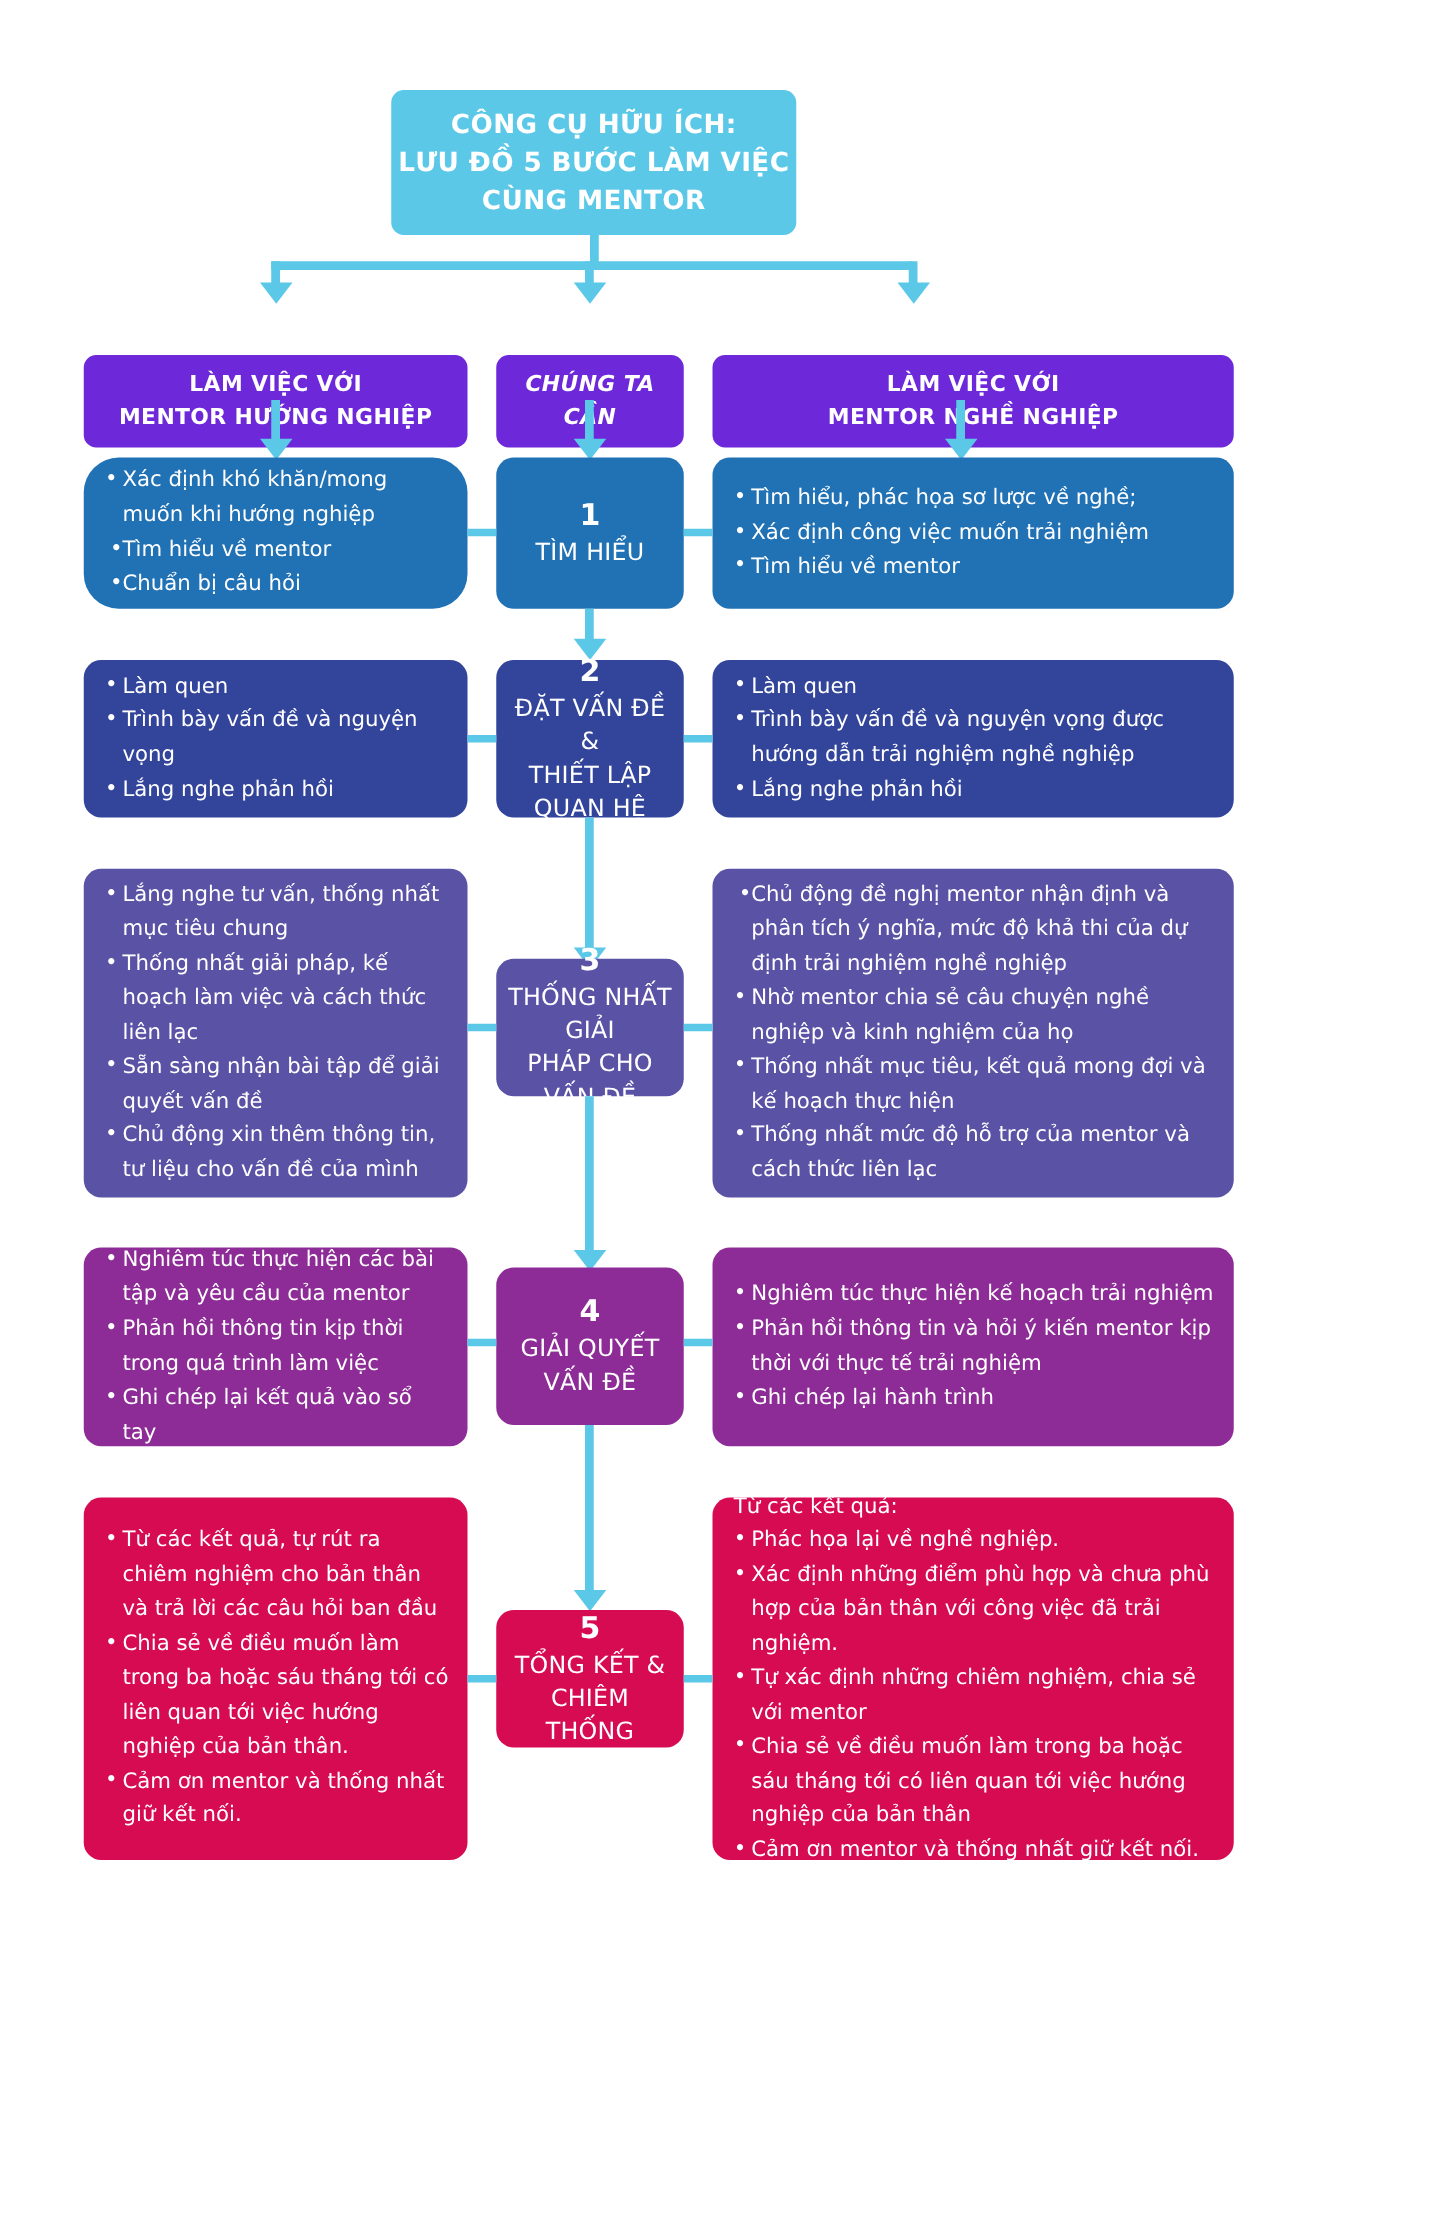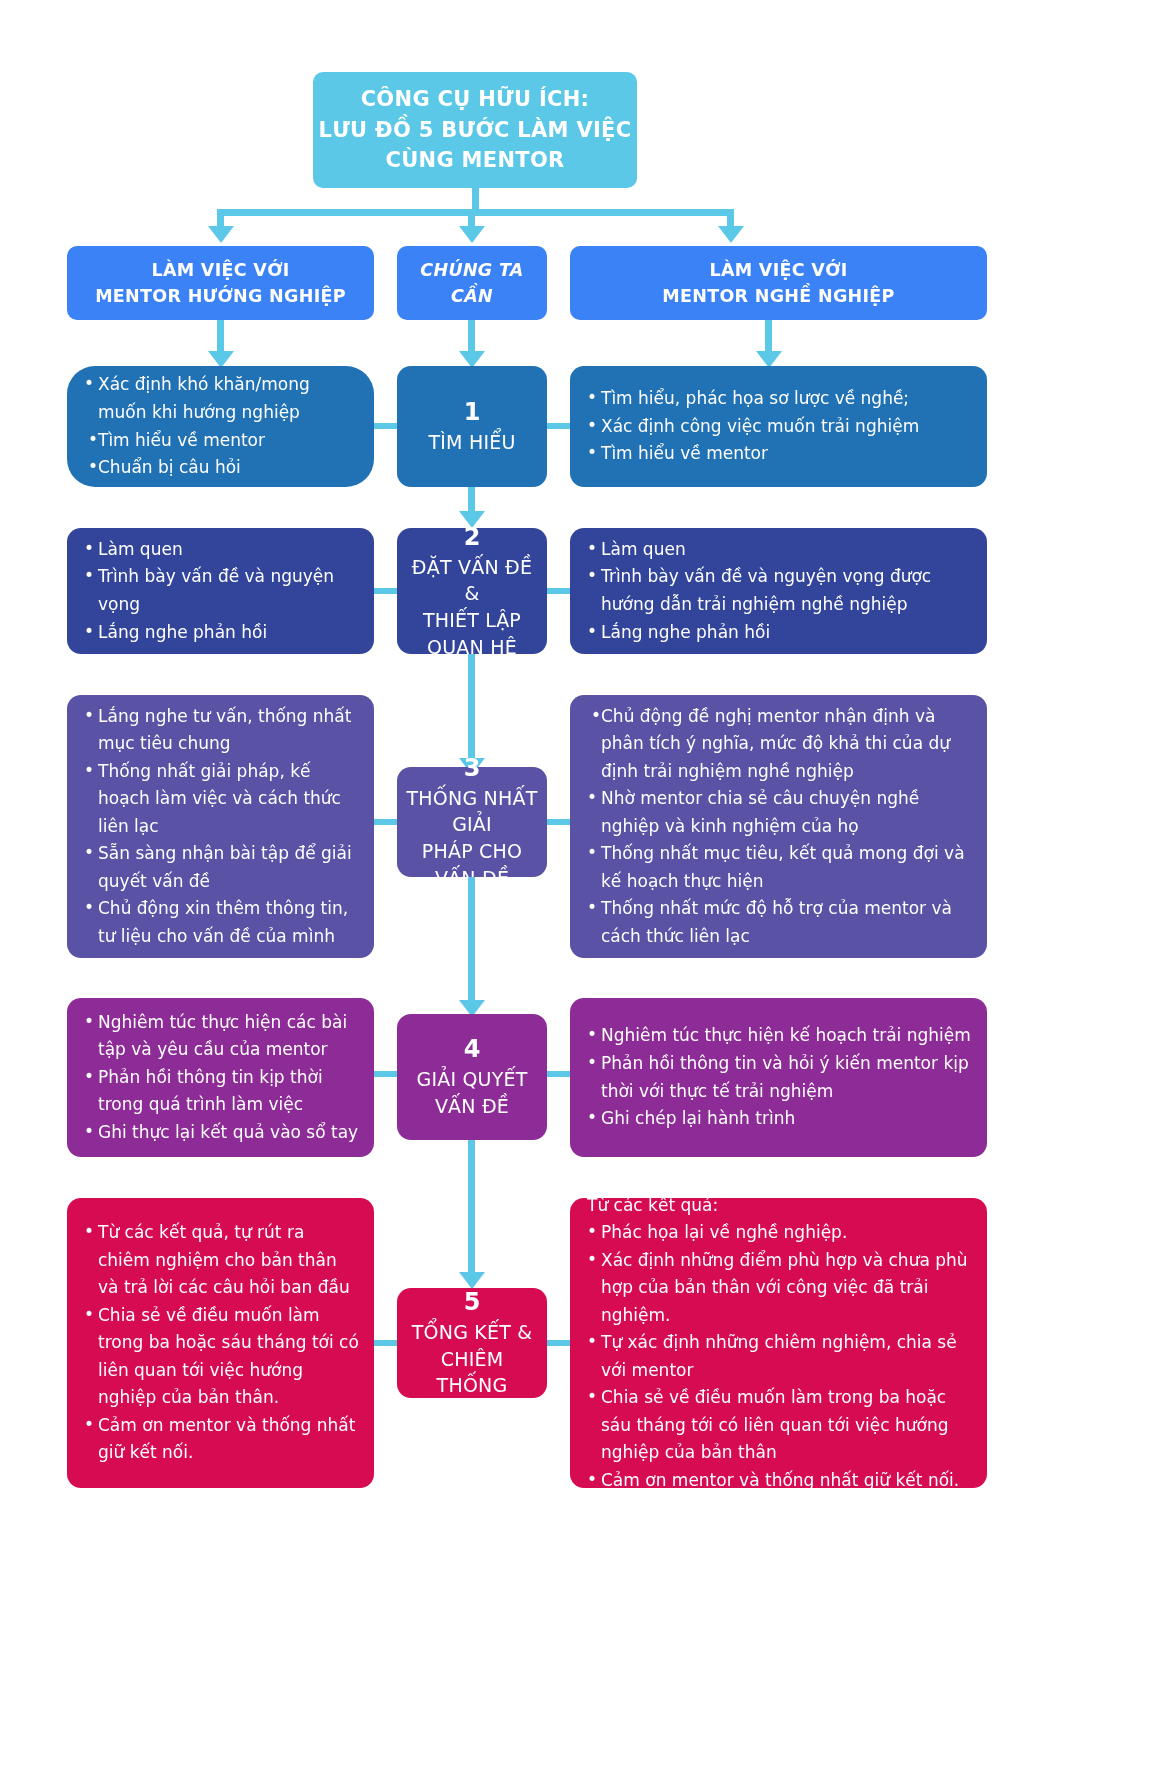"LÀM VIỆC VỚI" .hdr { background: #3b82f6 -> #6d28d9; margin-top: none -> 38px }
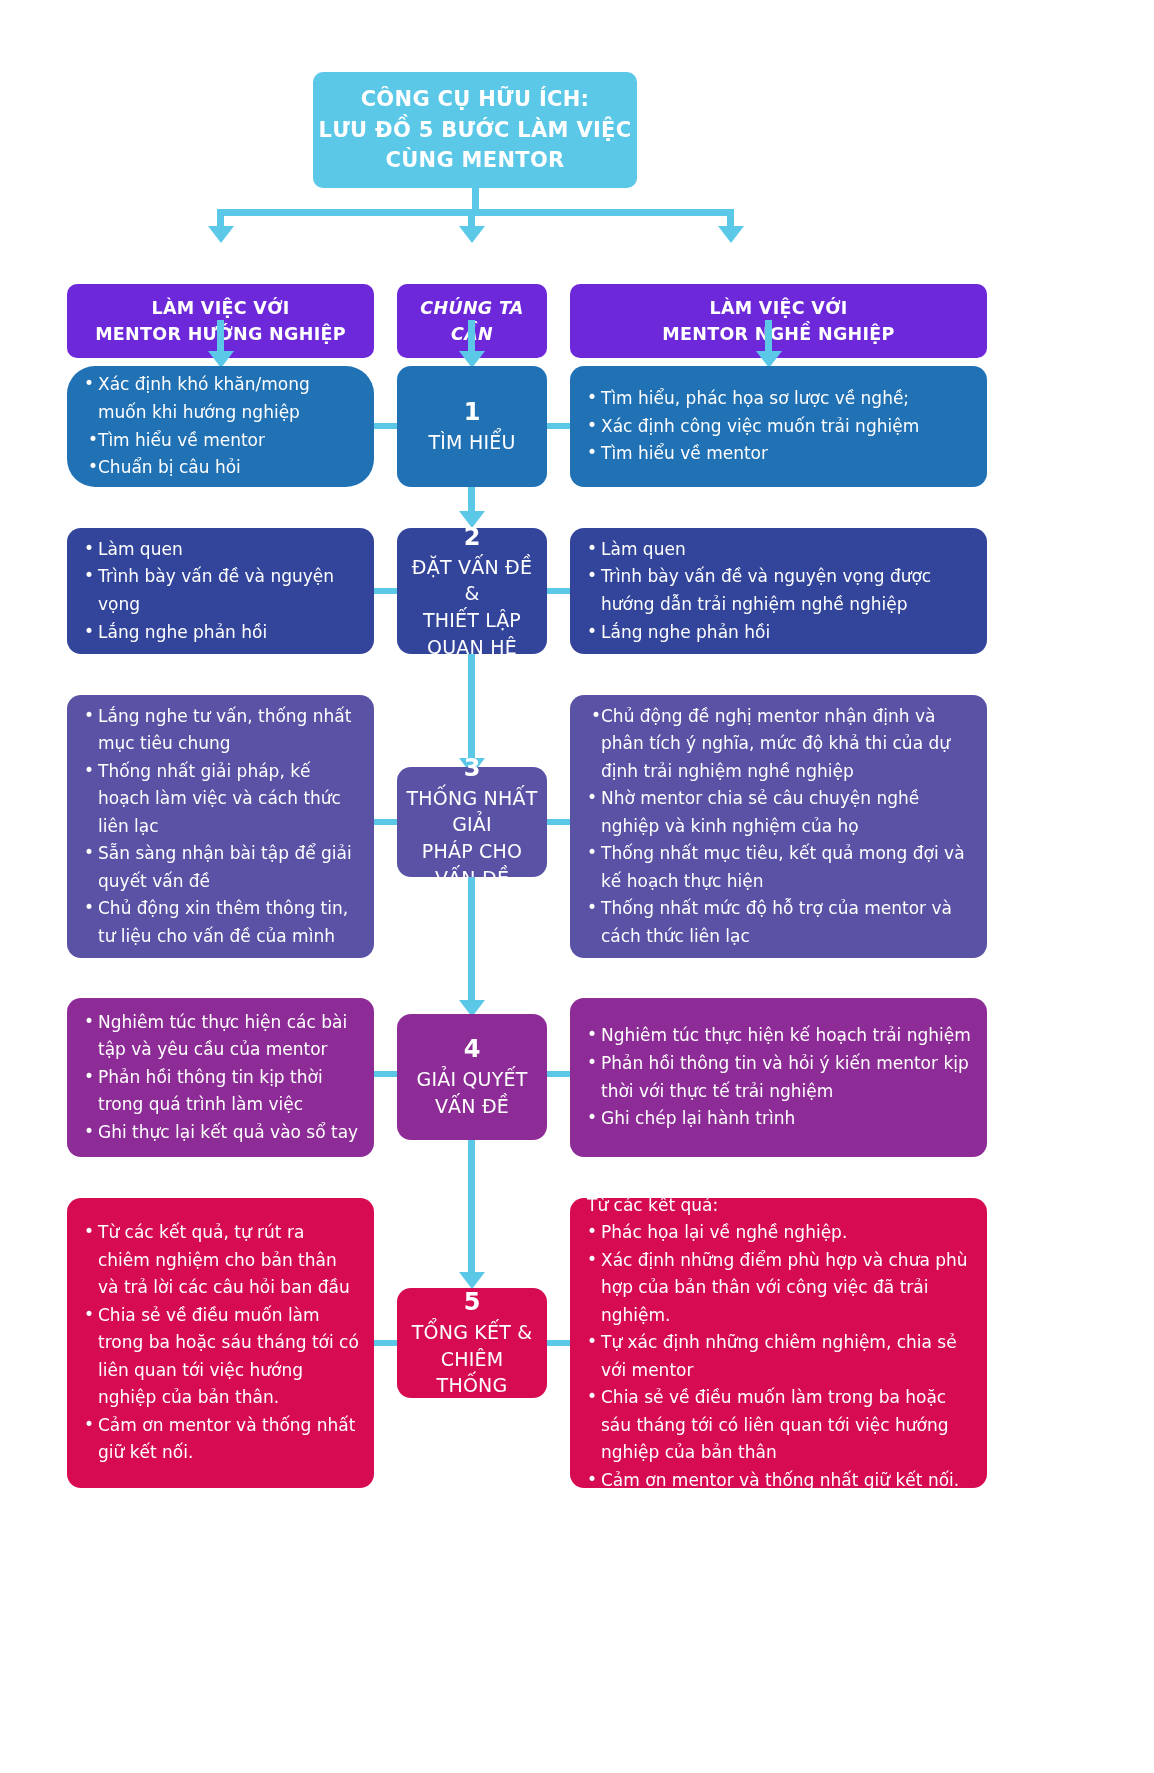"Ghi thực lại kết quả" li { text: thực -> chép }
